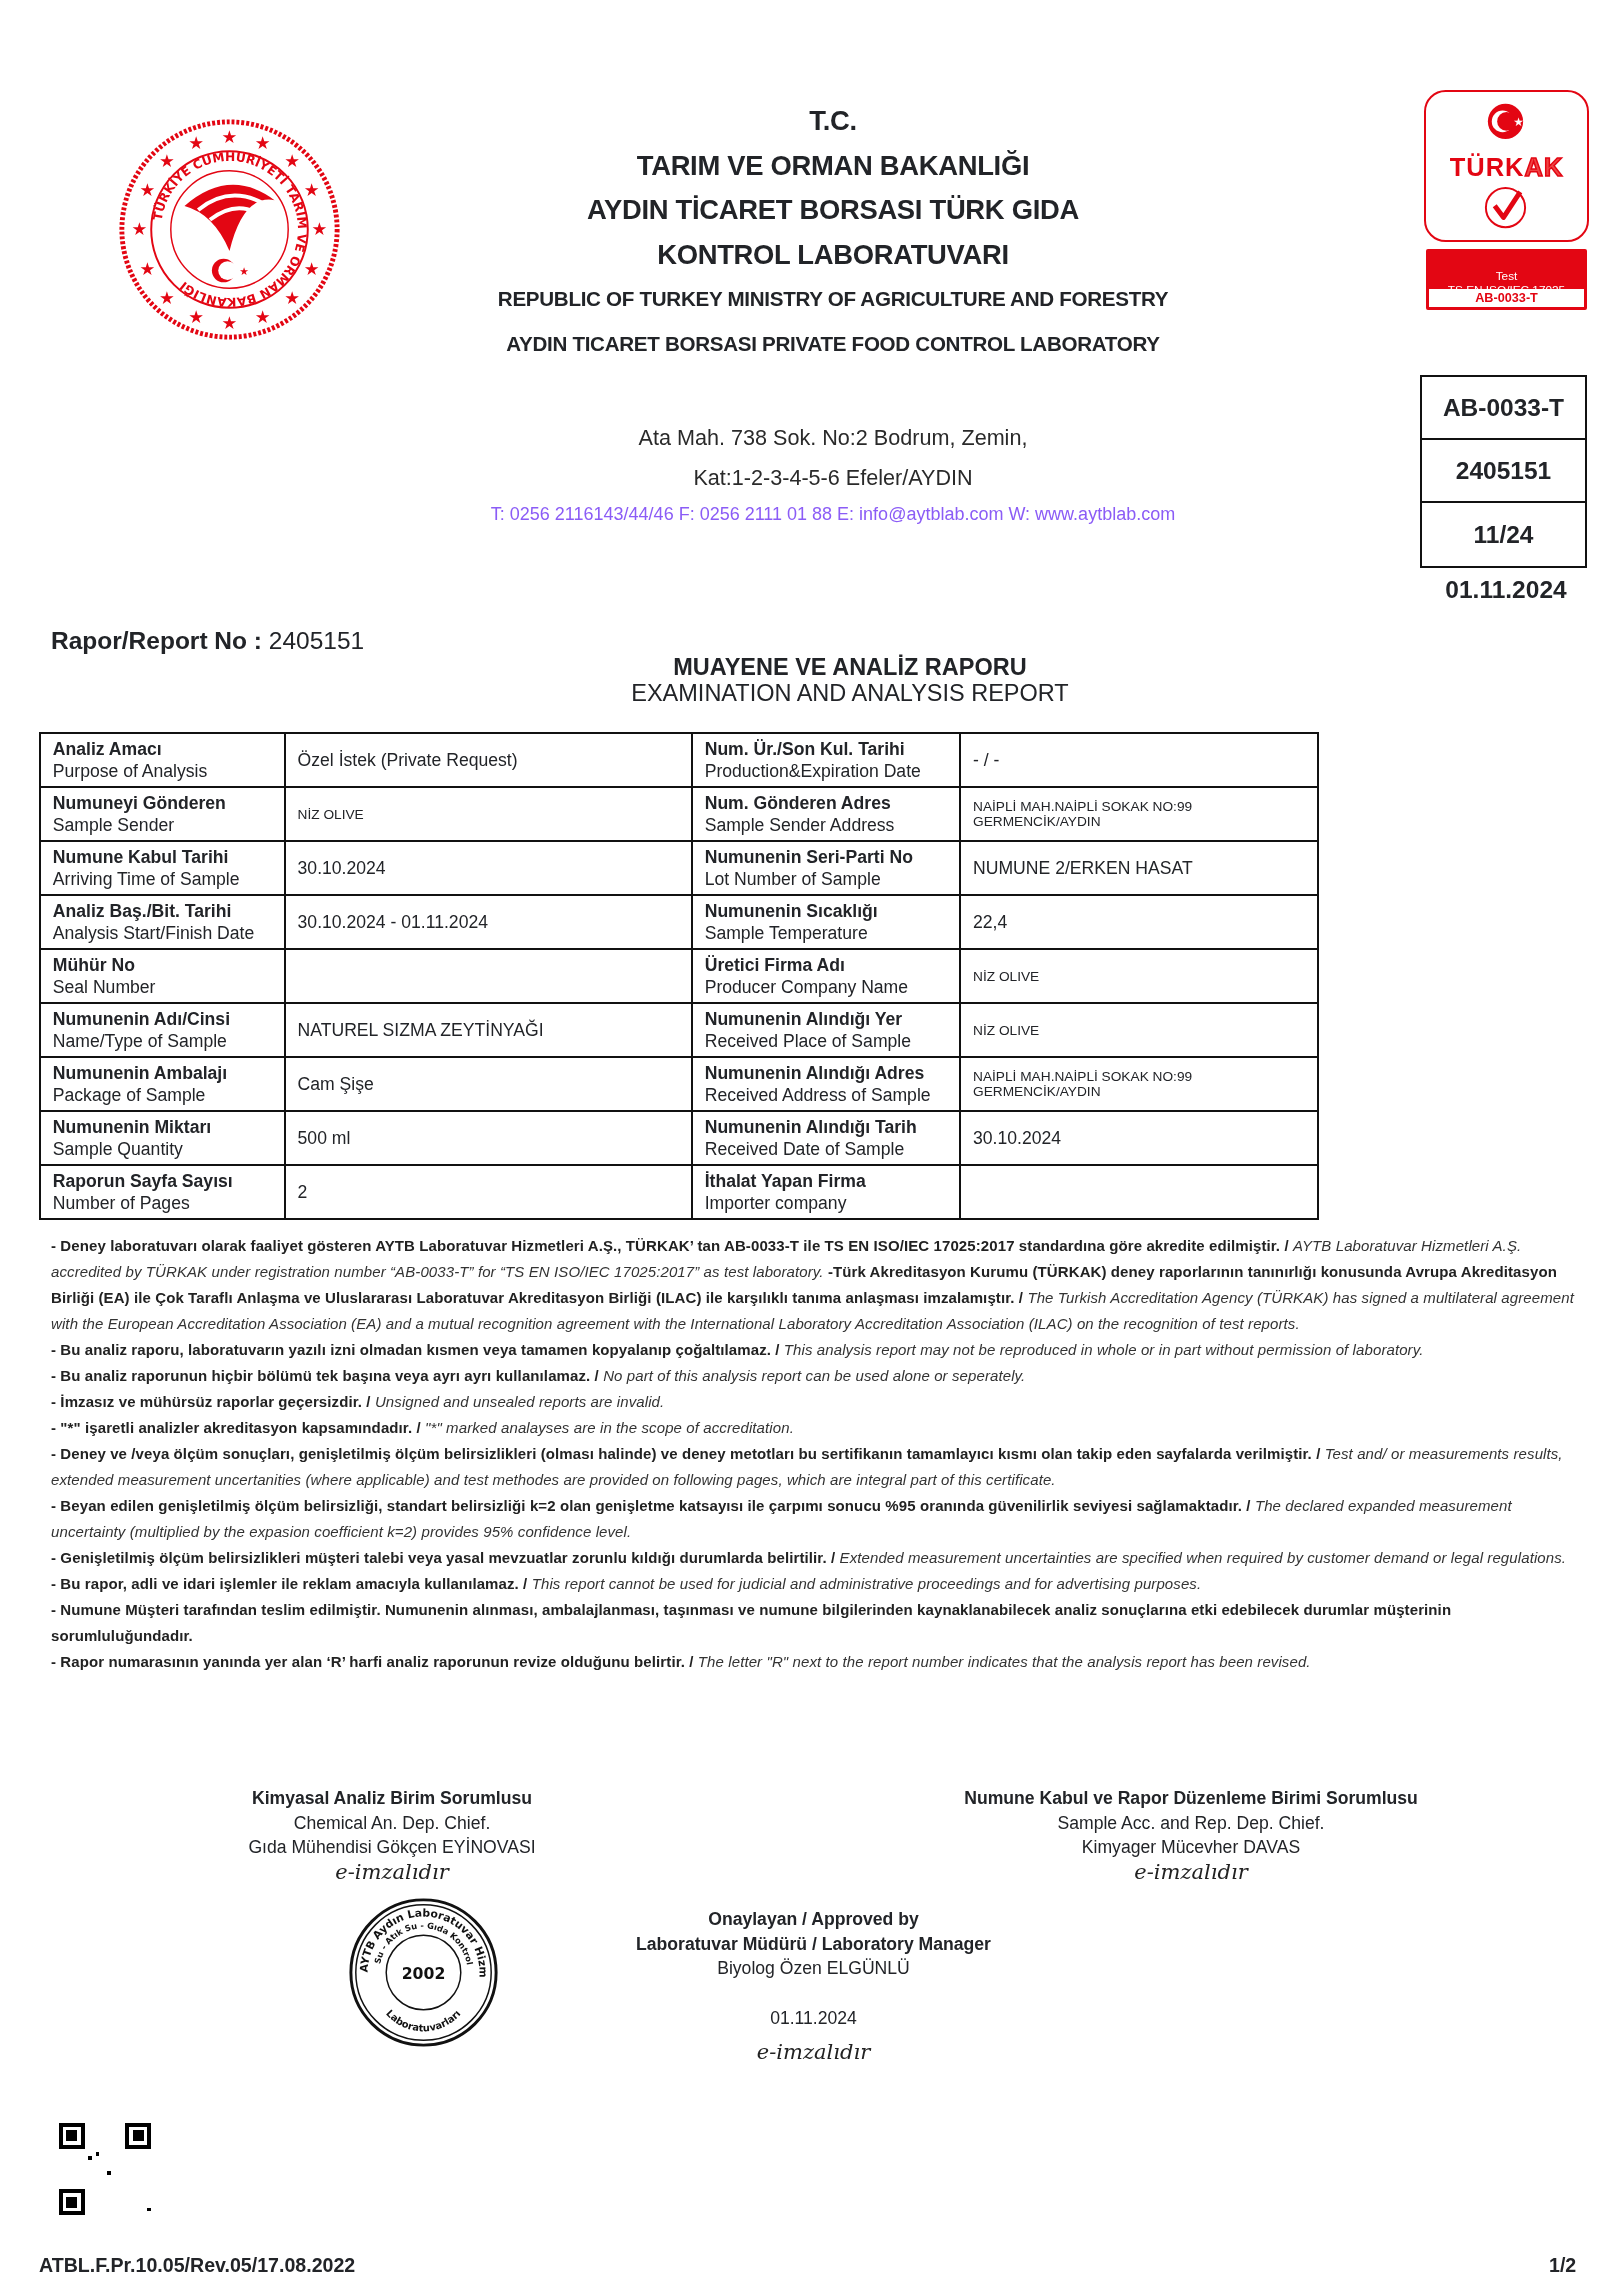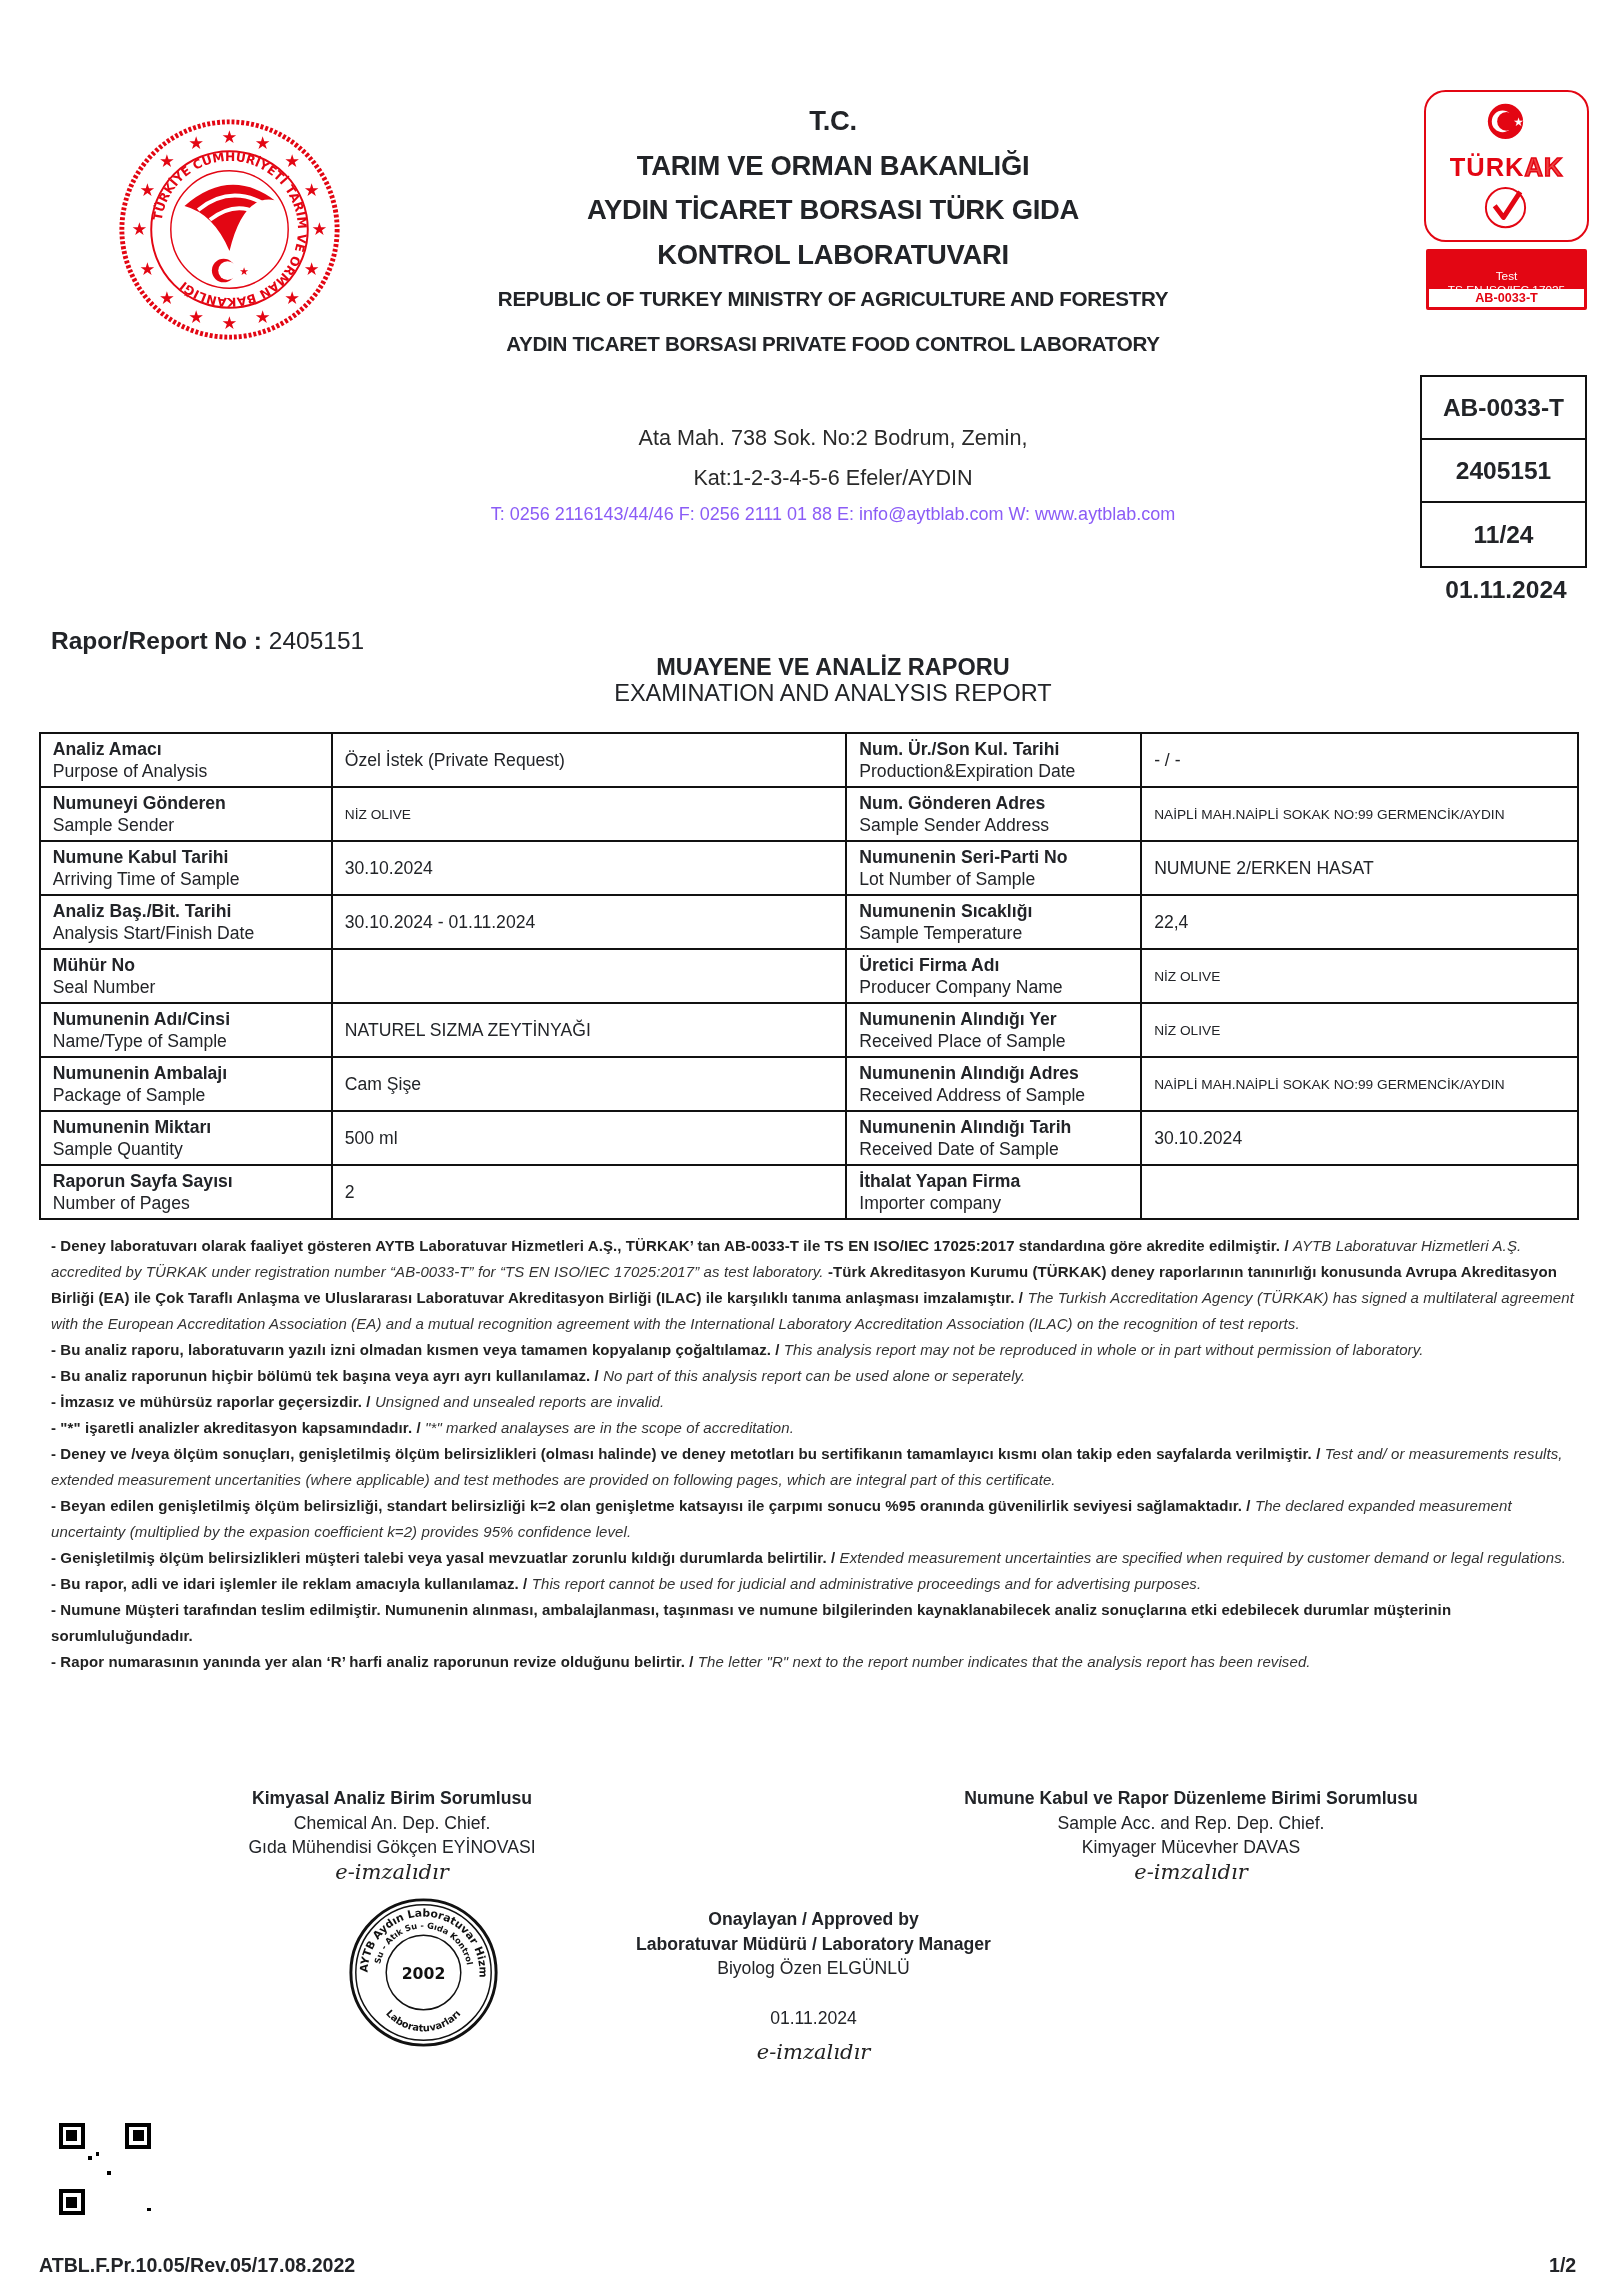"MUAYENE VE ANALİZ RAPORU" .title-block { left: 549px -> 566px }
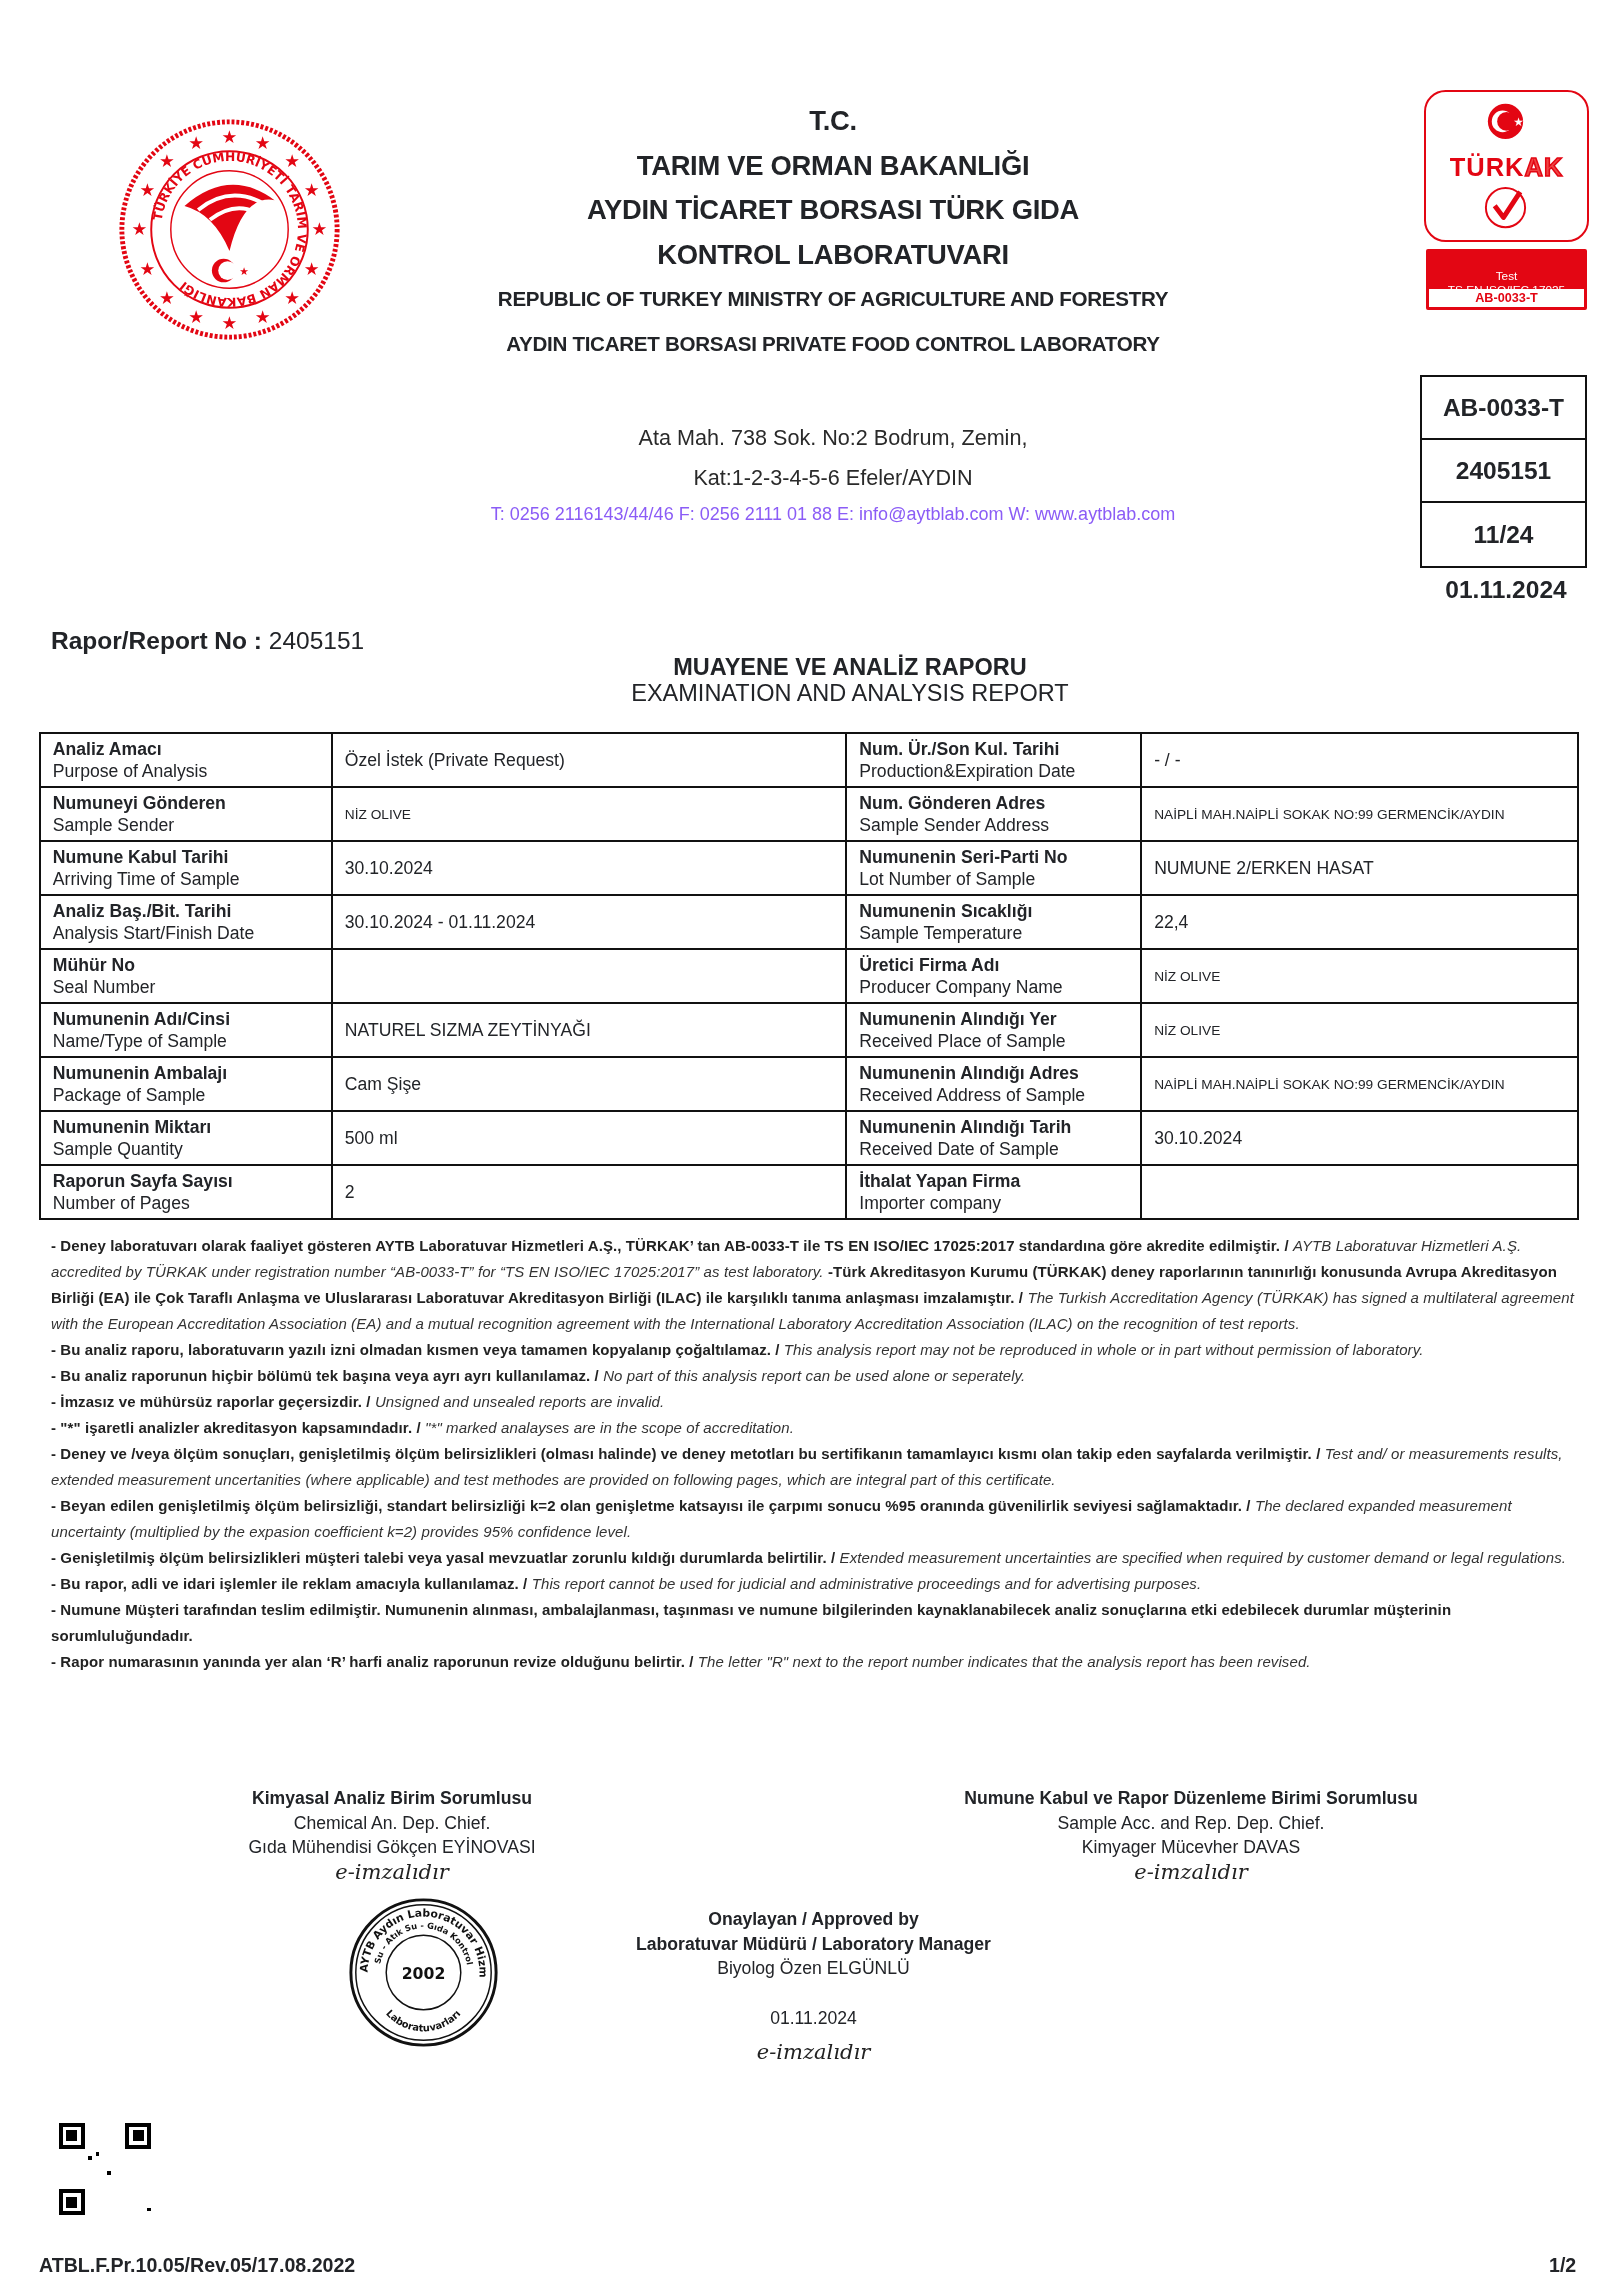"Analiz Amacı" .info-table { width: 1540px -> 1280px }
